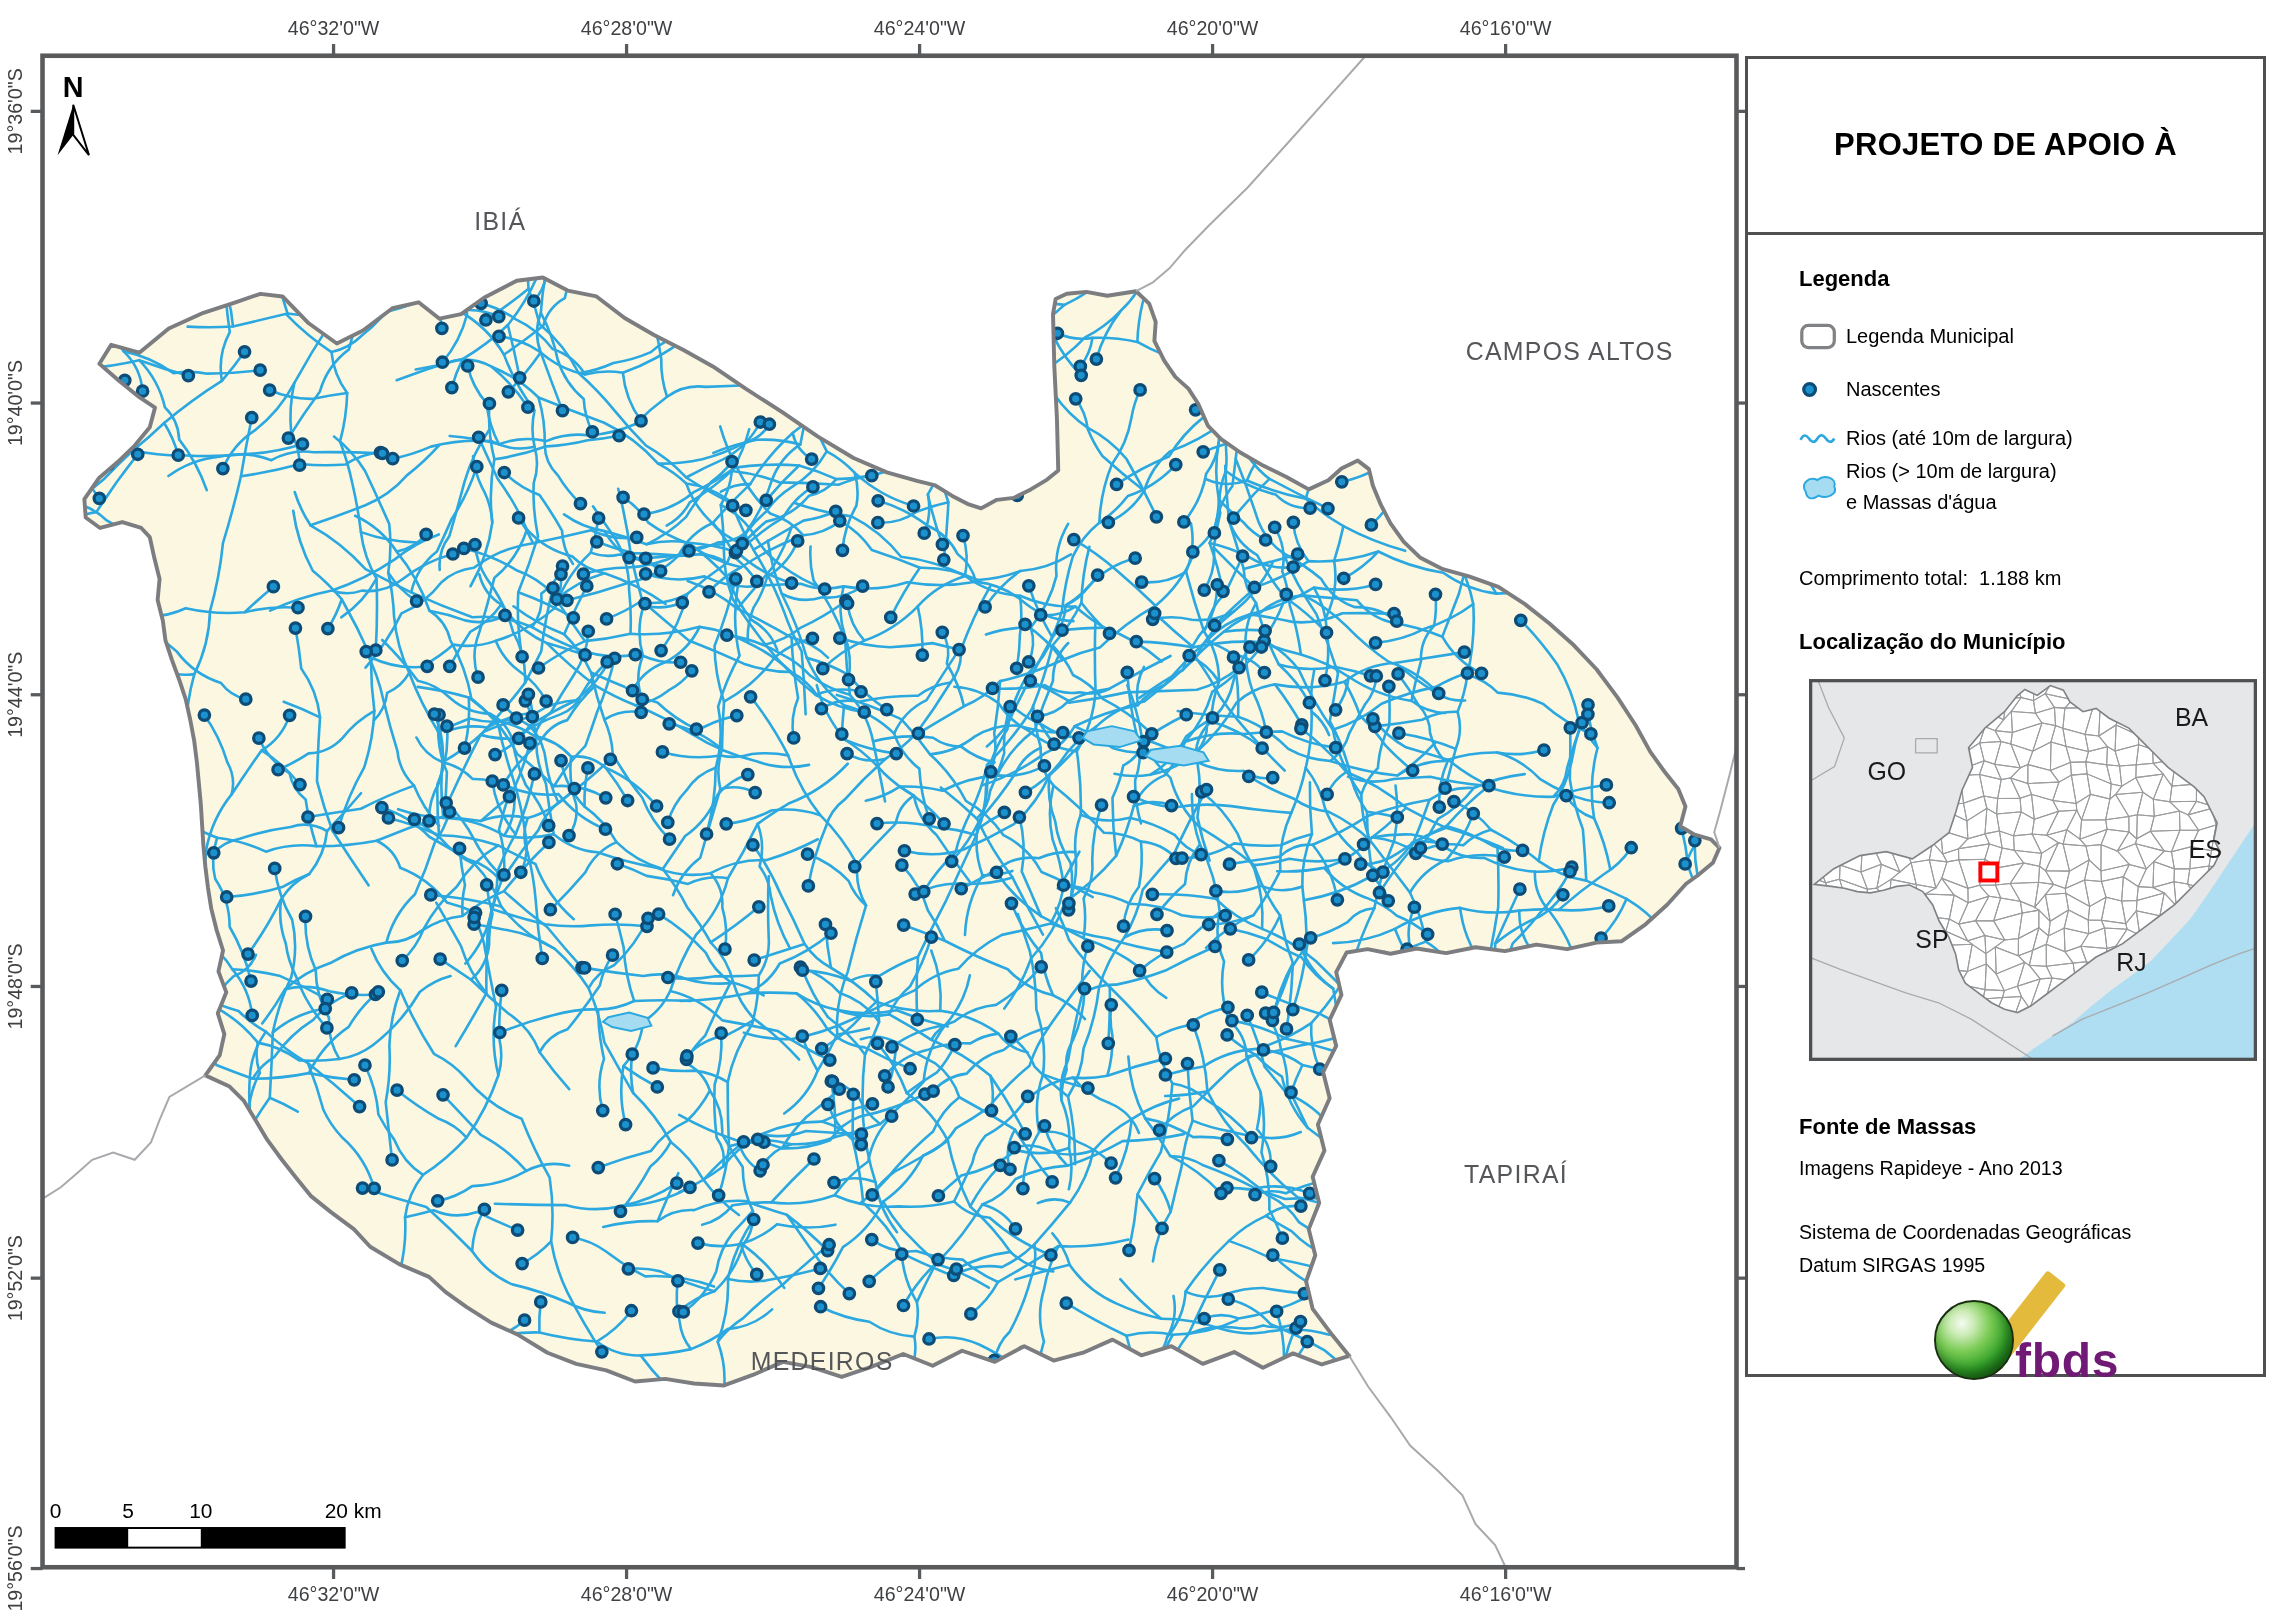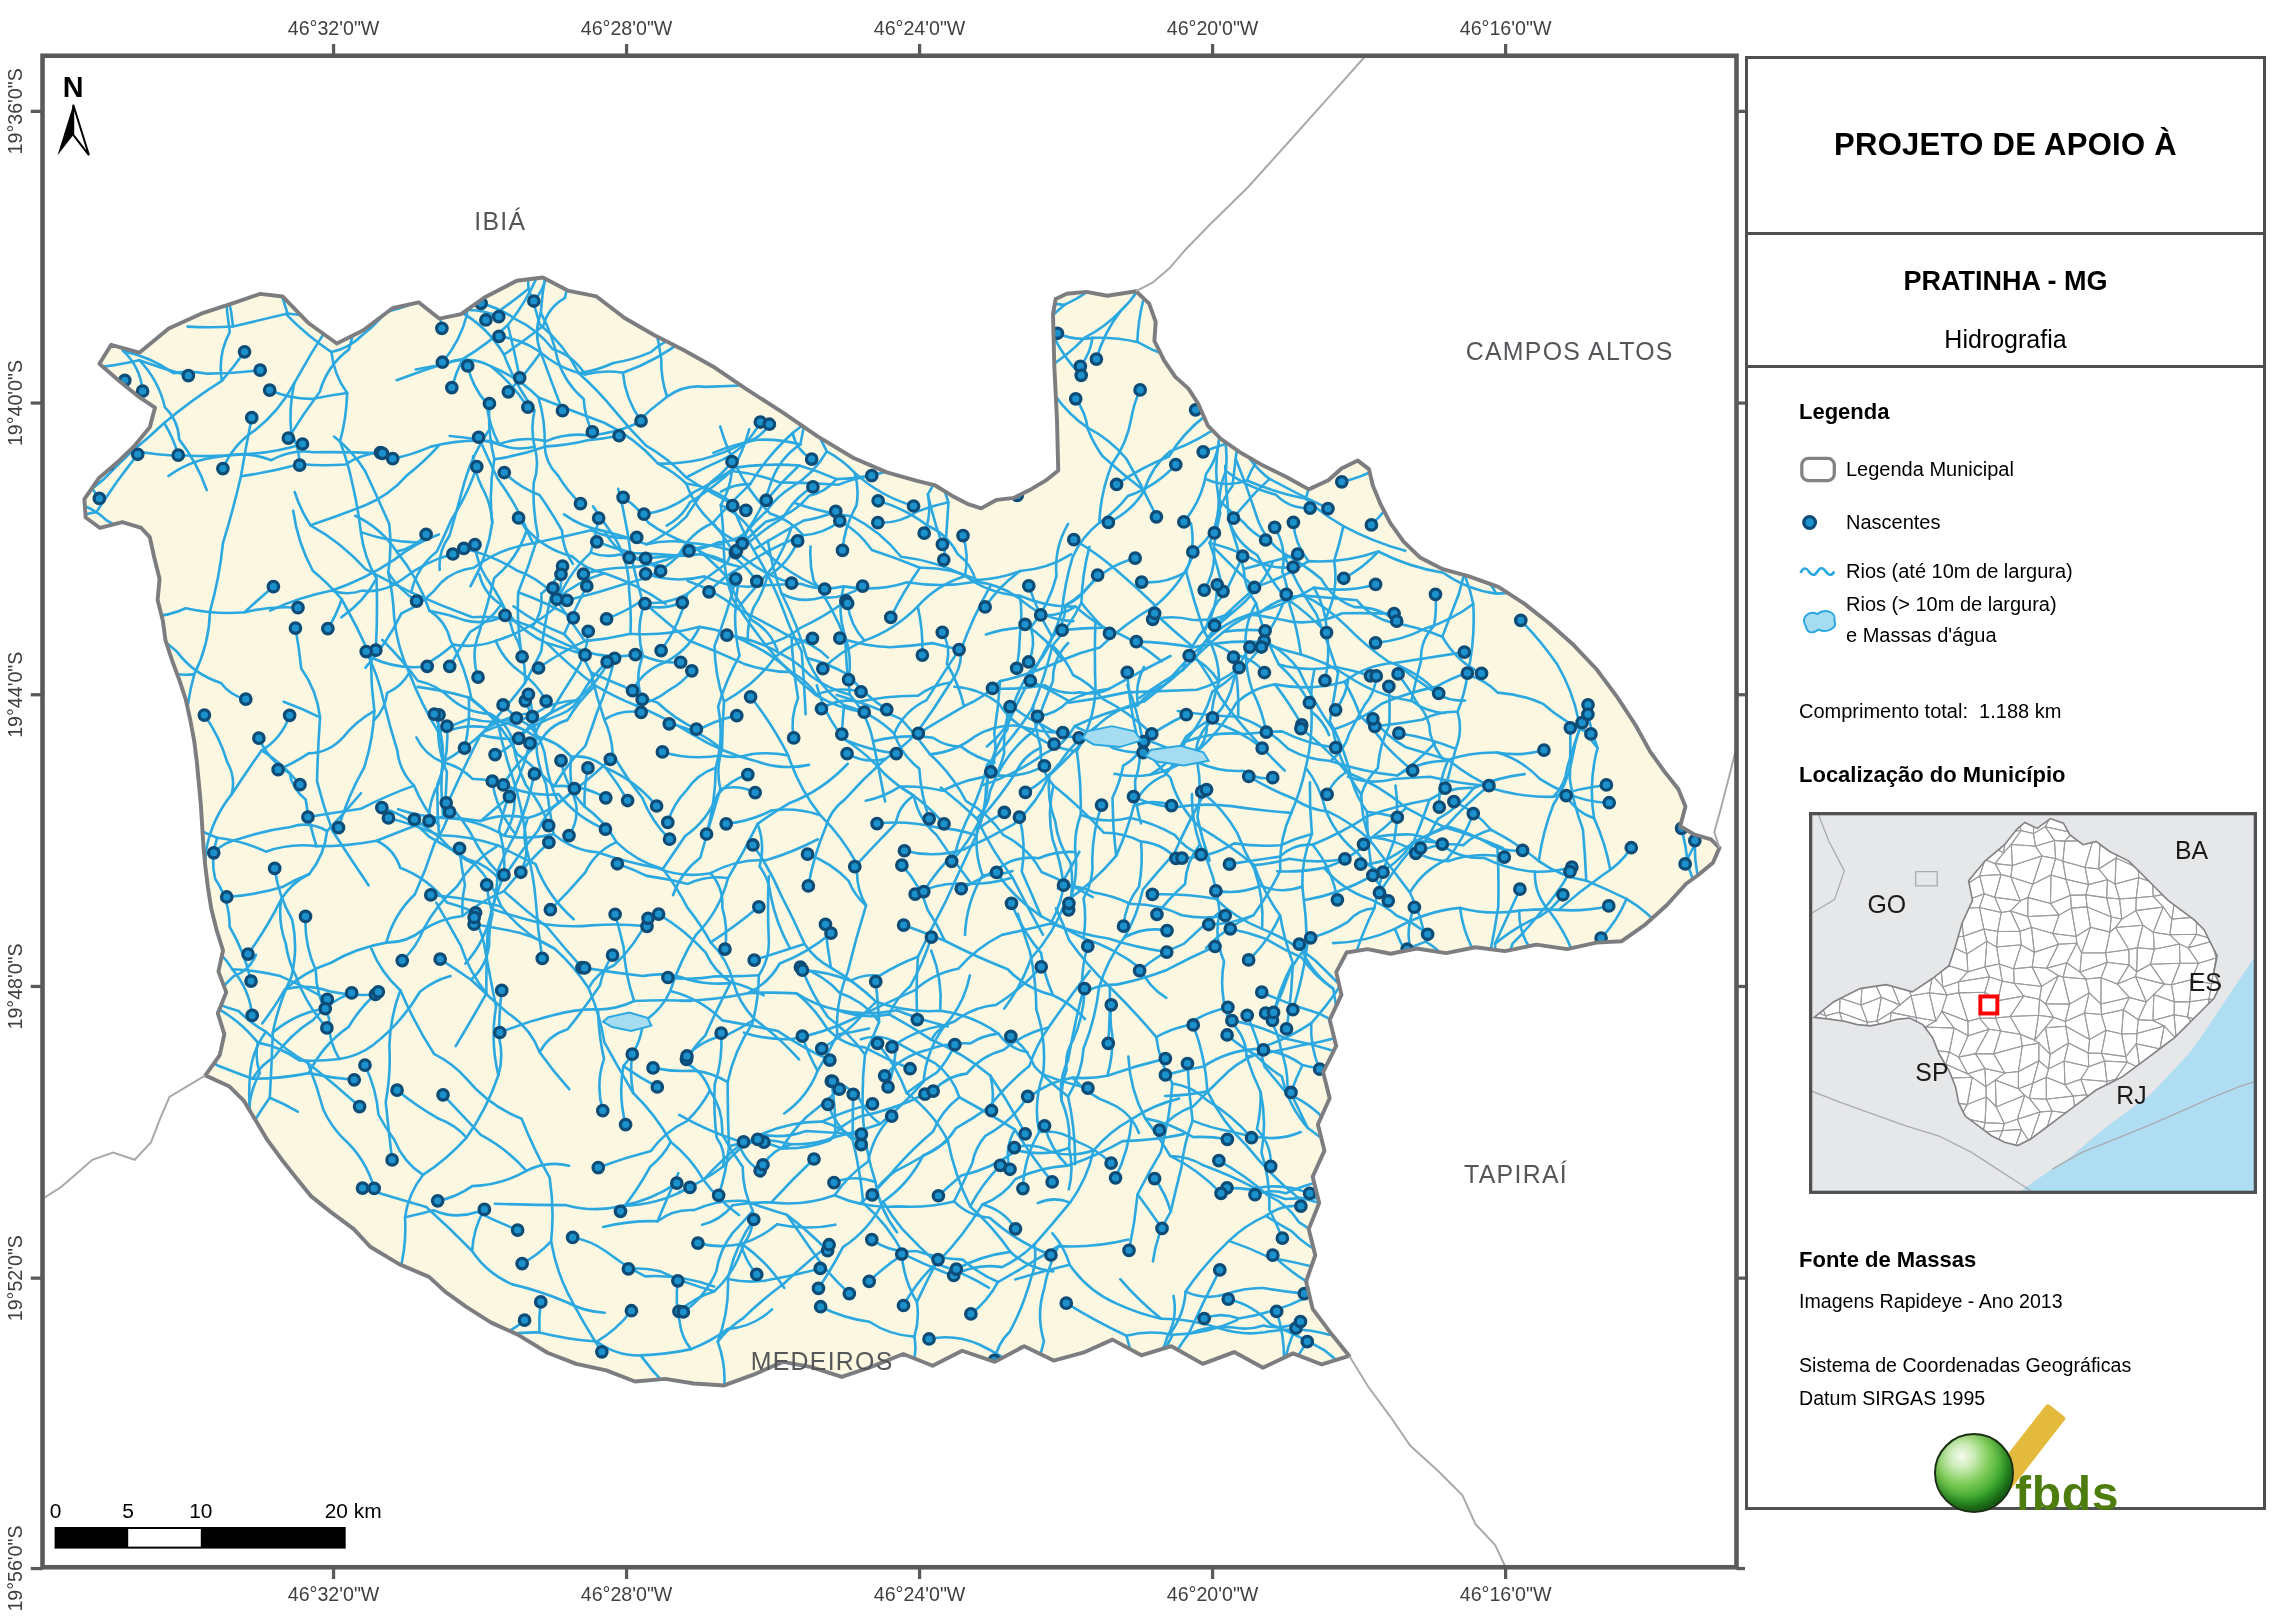"PRATINHA - MG" div.pbox { html: <div> <div>PRATINHA - MG</div> <div>Hidrografia</div> </div> -> none }
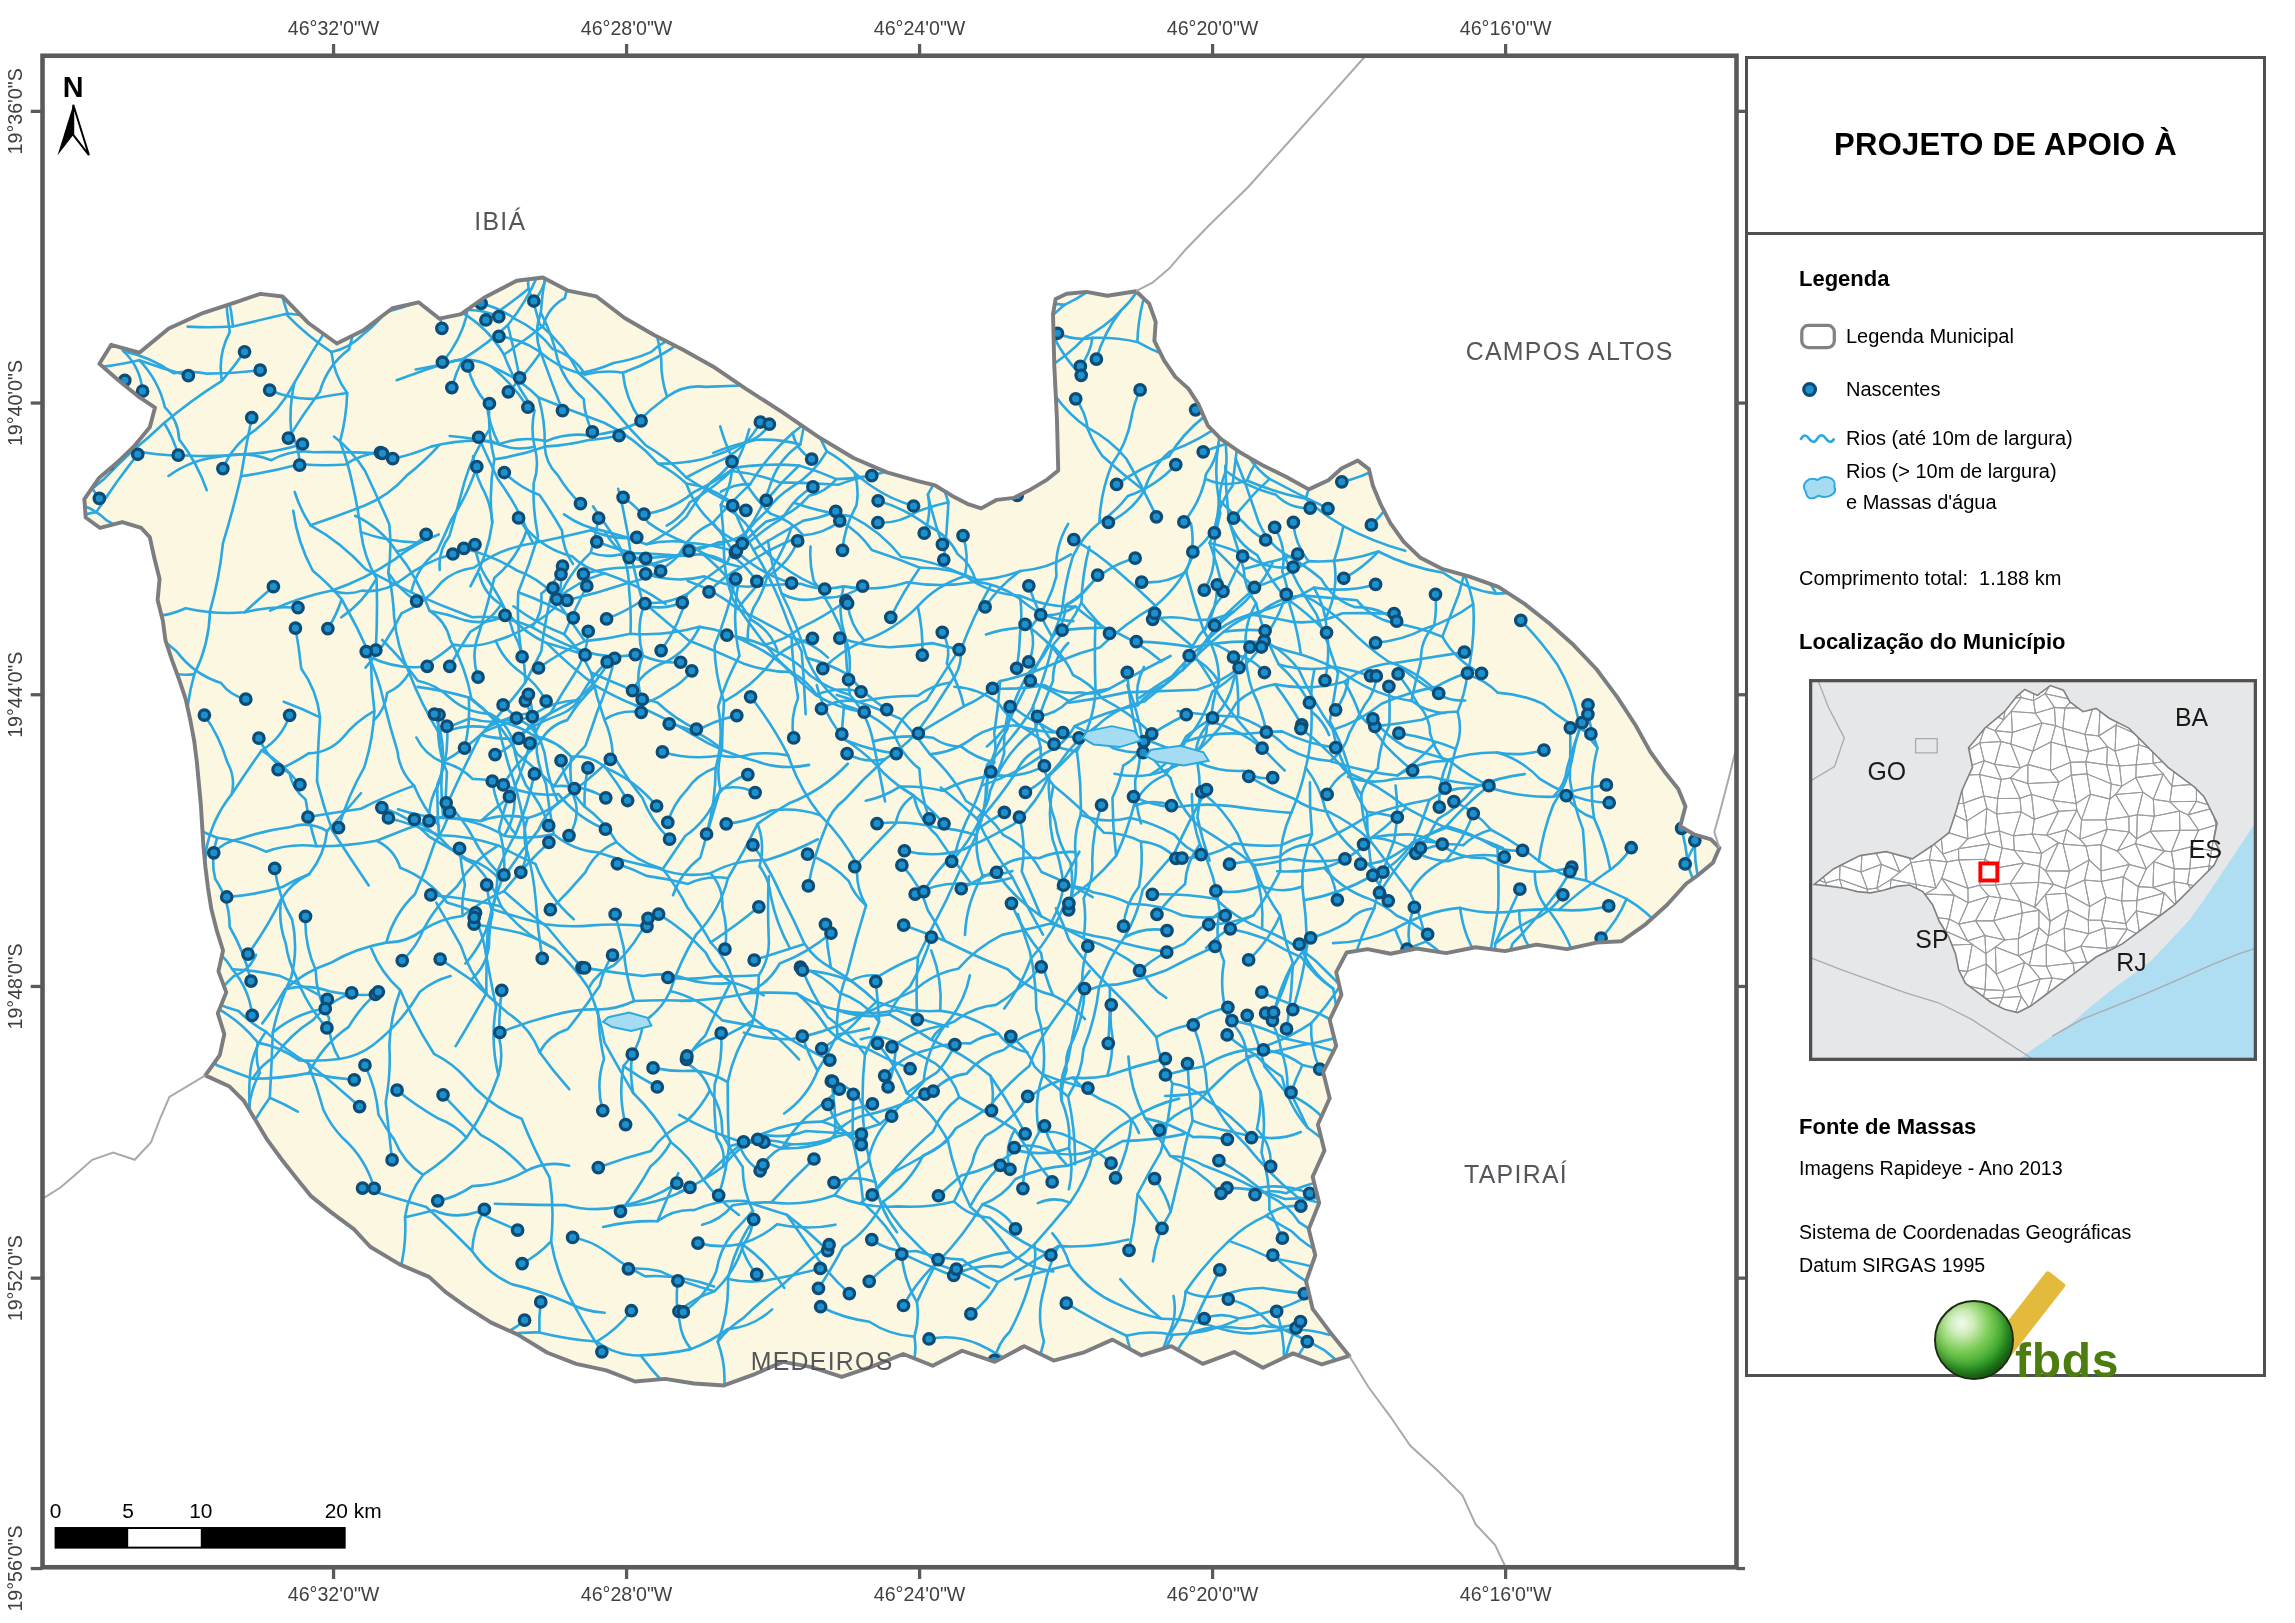"fbds" .logo-text { color: #4d7c0f -> #701a75 }
